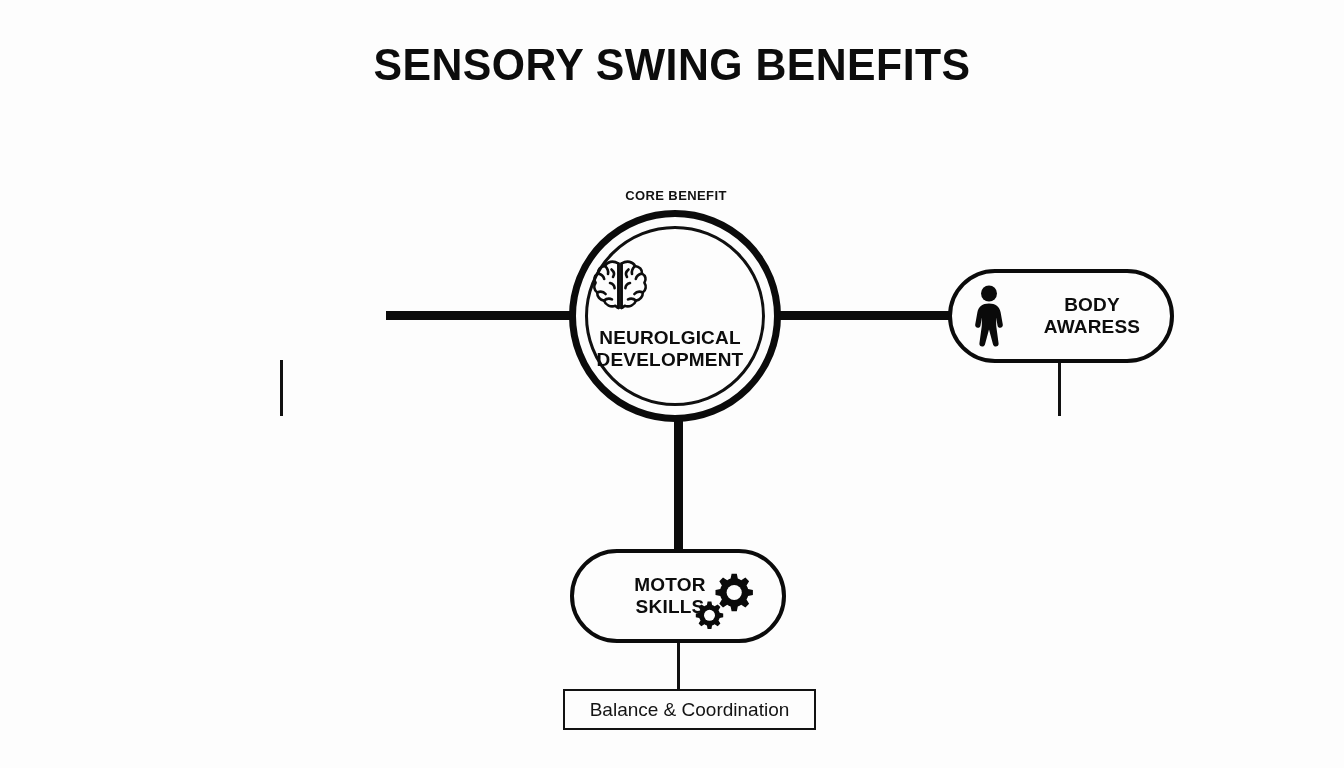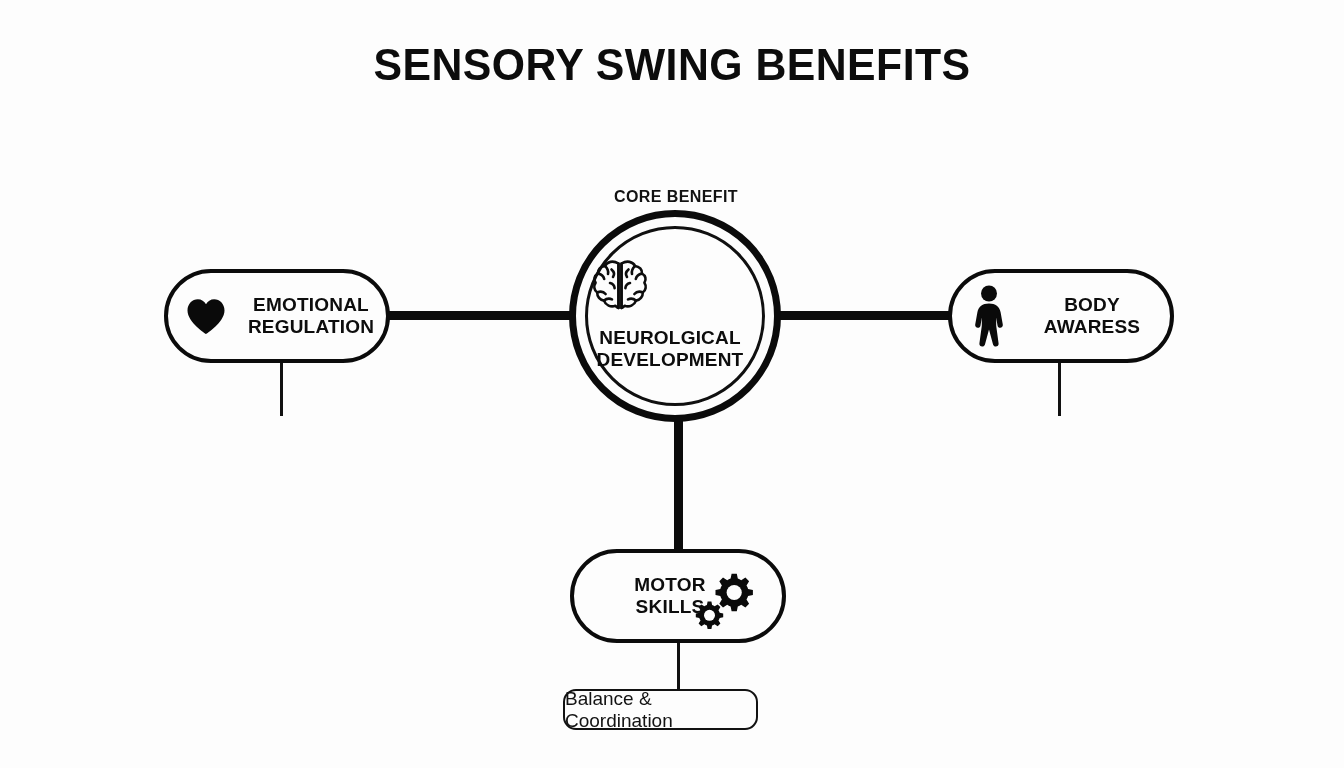"CORE BENEFIT" #core-benefit-label { font-size: 16px -> 13px }
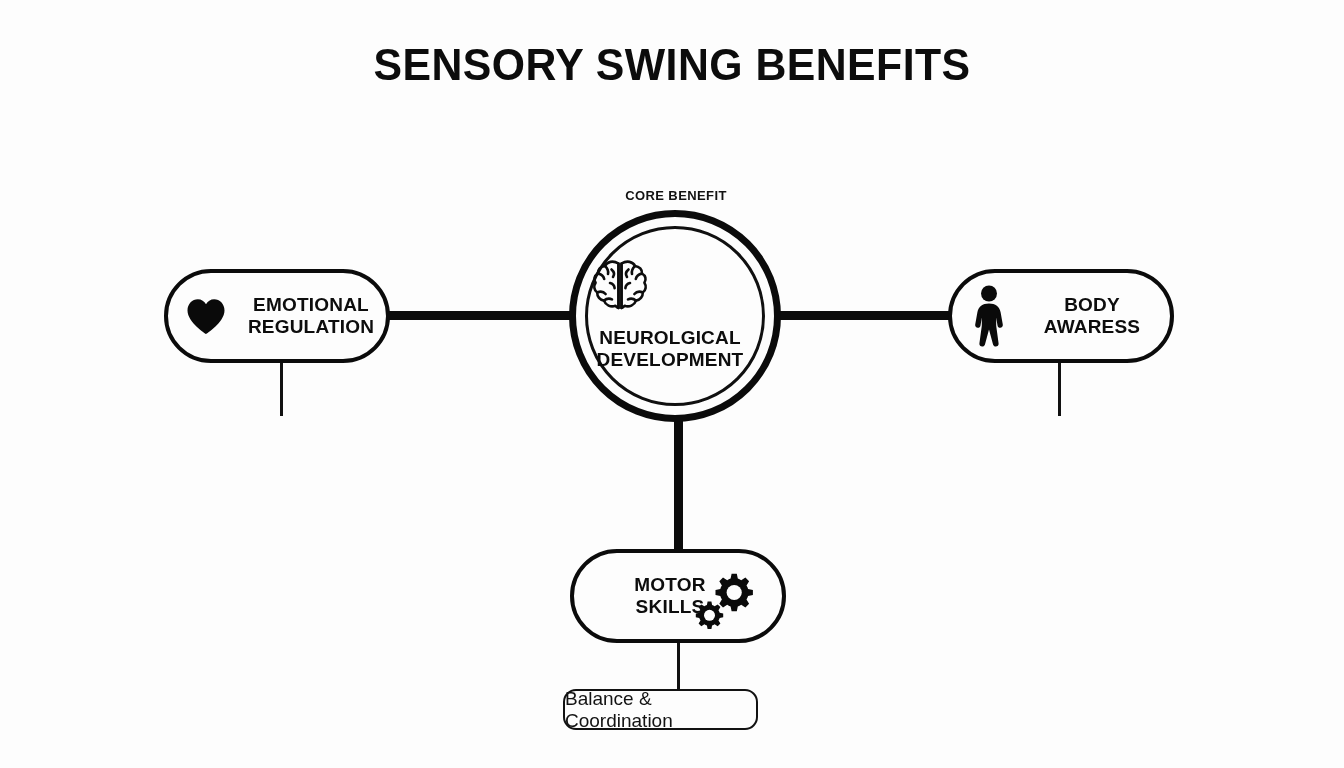"EMOTIONAL" div.pill { html: <div> <svg> <path></path> </svg> <div> <span>EMOTIONAL</span><br> <span>REGULATION</span> </div> </div> -> none }
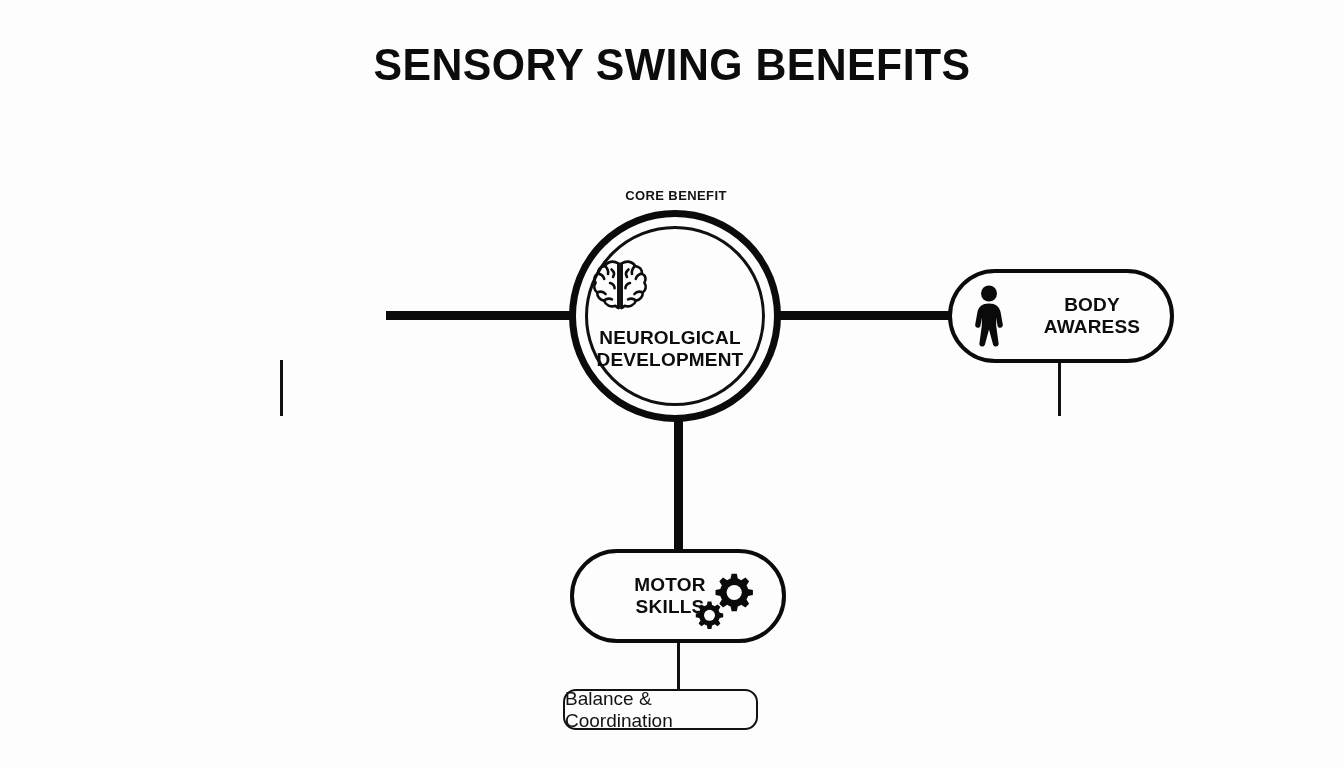"Balance & Coordination" #sub-motor { border-radius: 13px -> none; width: 195px -> 253px }
